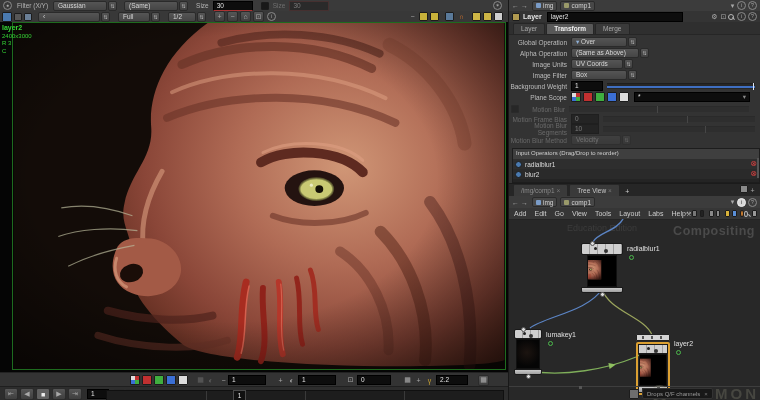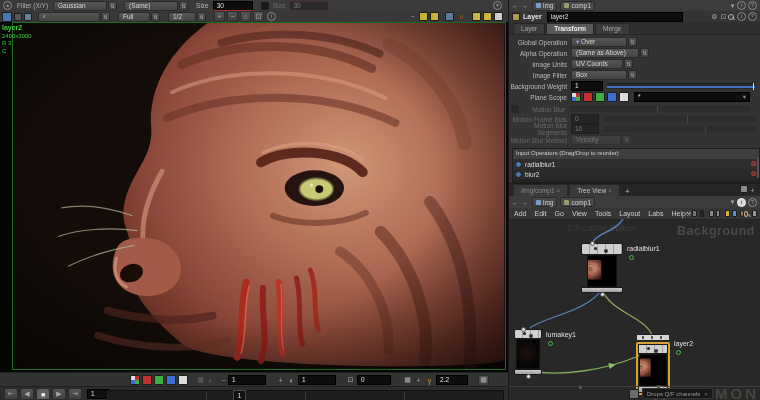"Background" span.wm { text: Background -> Compositing }
